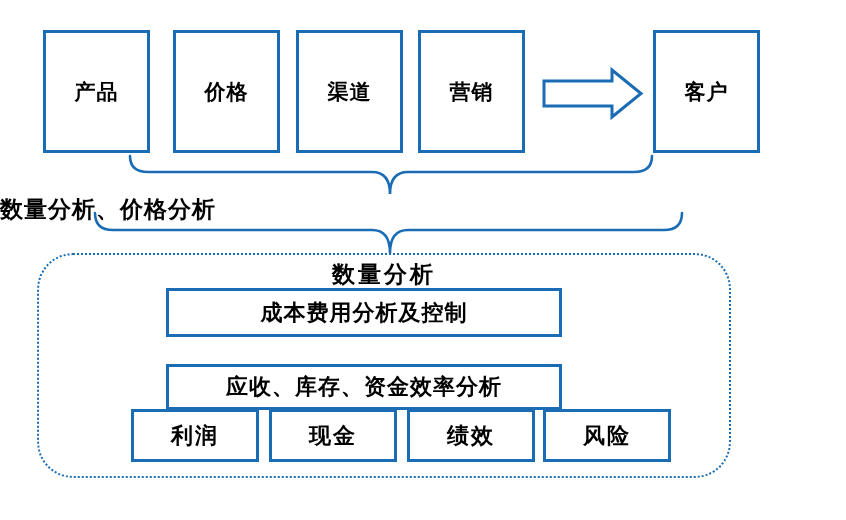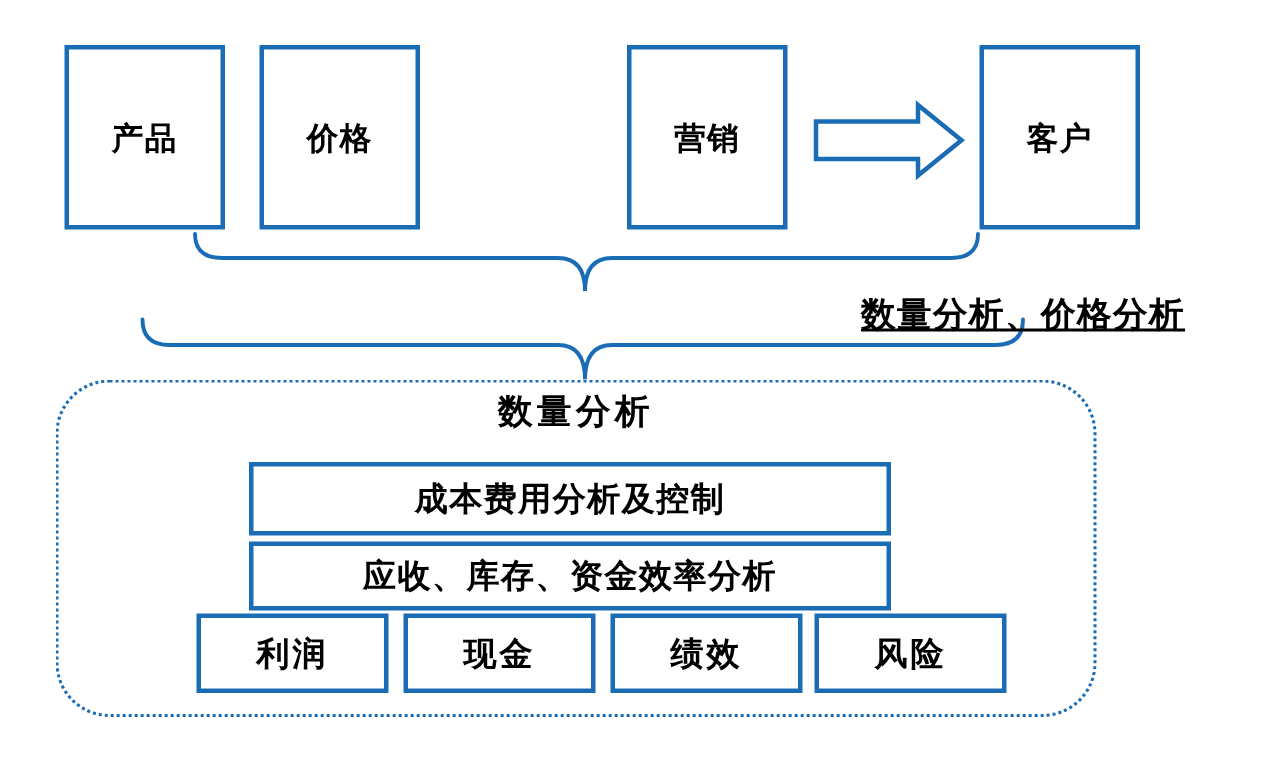"渠道" div.tbox { html: none -> <div>渠道</div> }
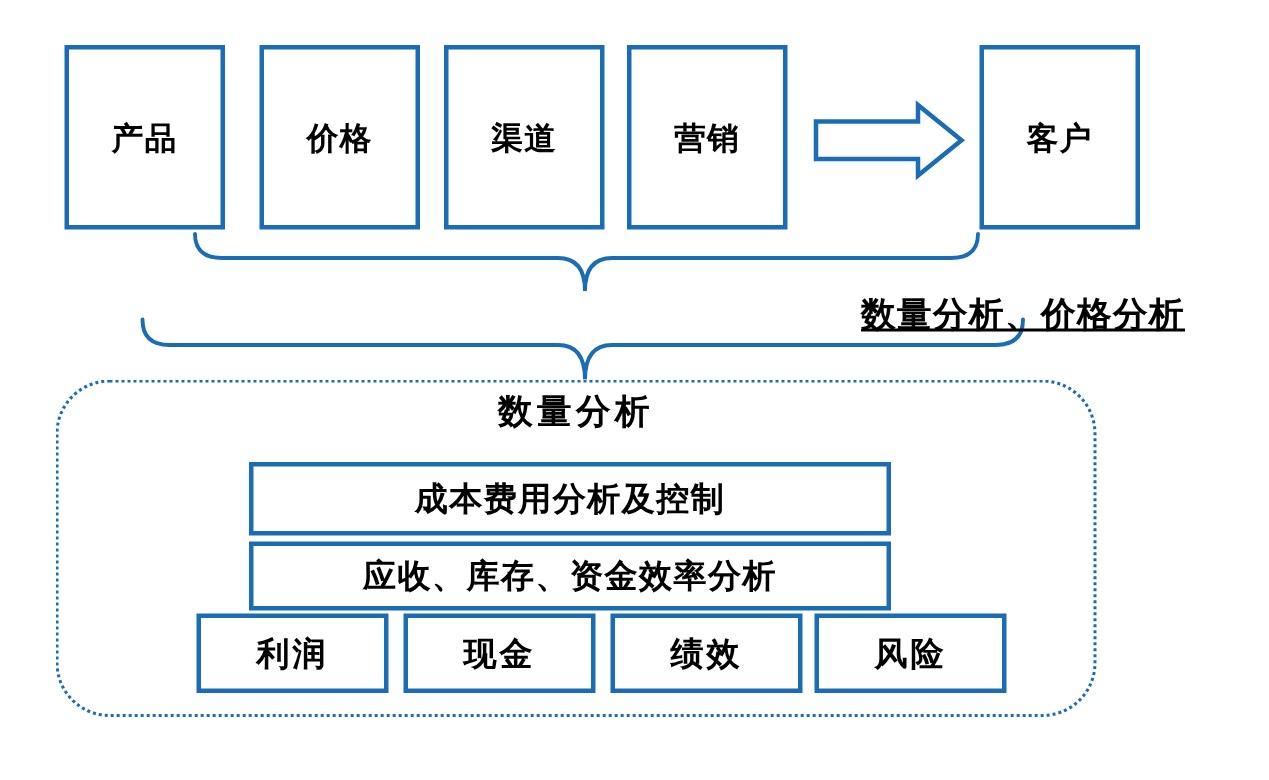"数量分析、价格分析" .brace-label { text-align: right -> left; text-decoration: underline -> none }
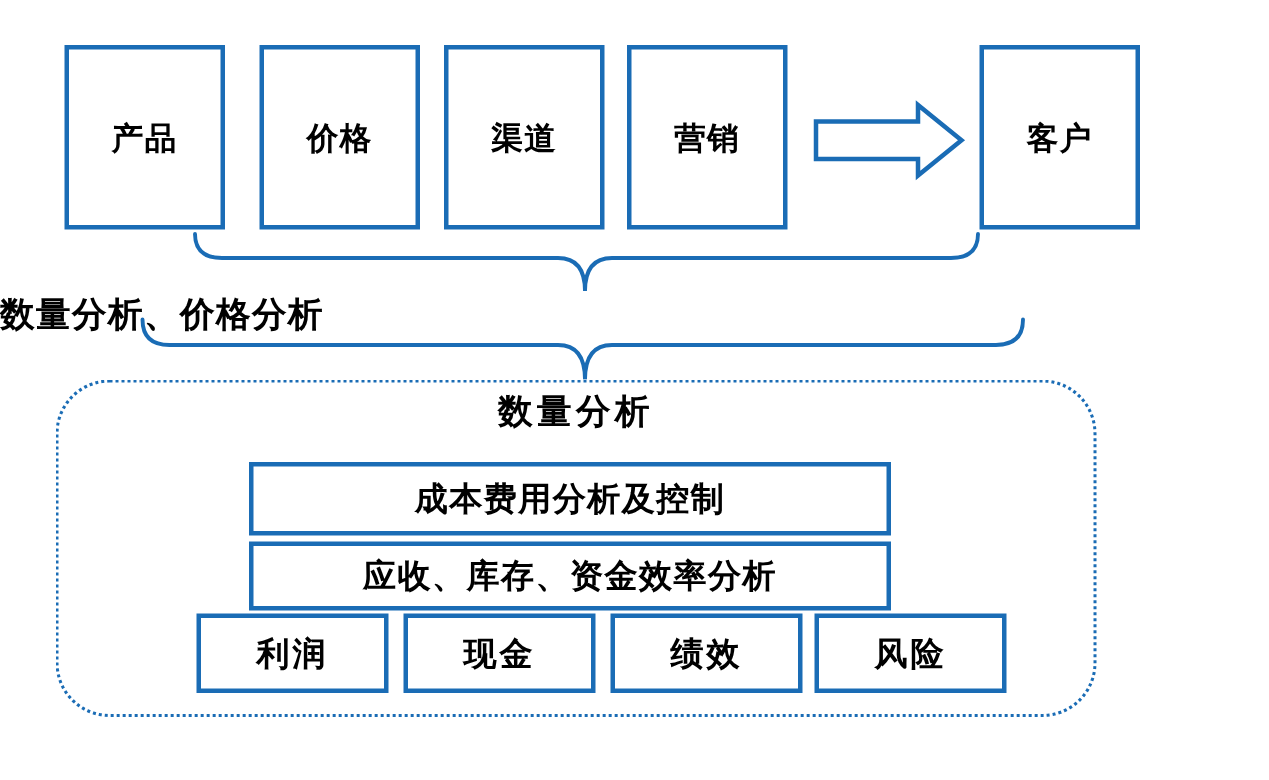"成本费用分析及控制" .bar { margin-top: 20px -> none; width: 428px -> 396px }
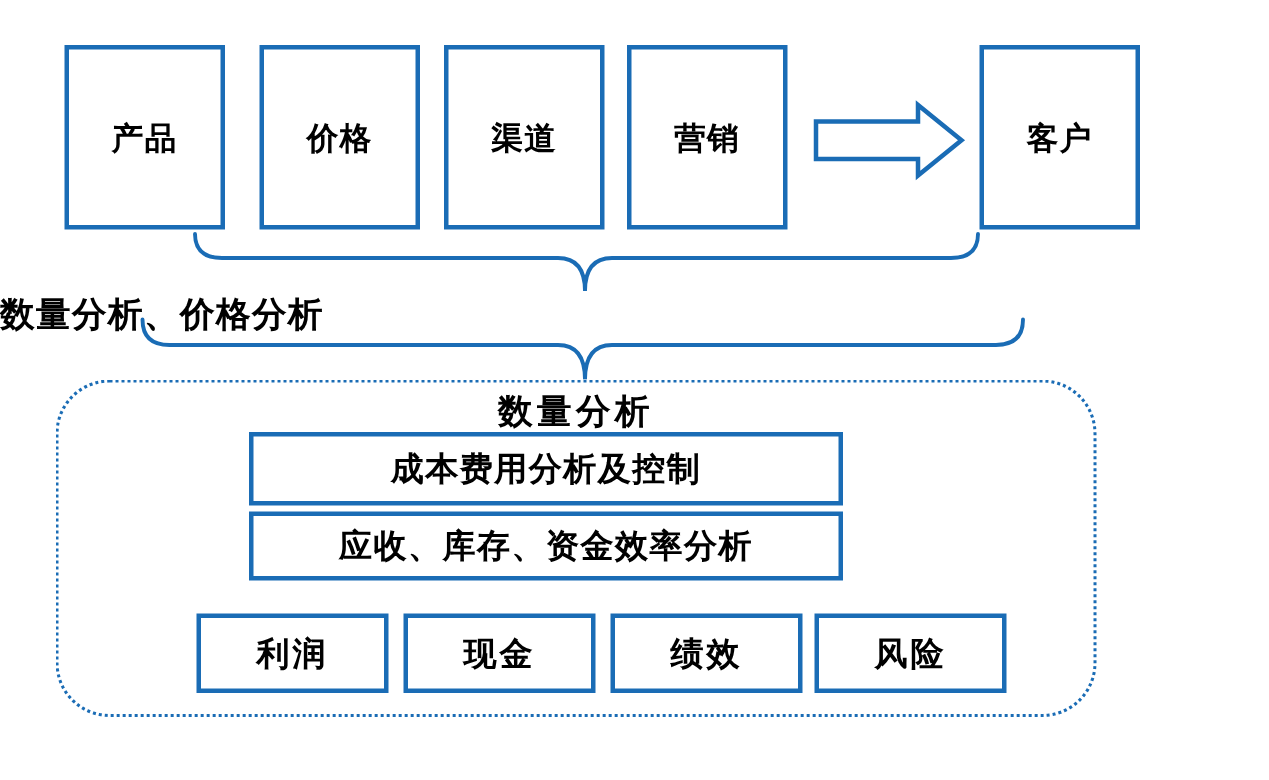"应收、库存、资金效率分析" .bar-2 { top: 86px -> 109px }
